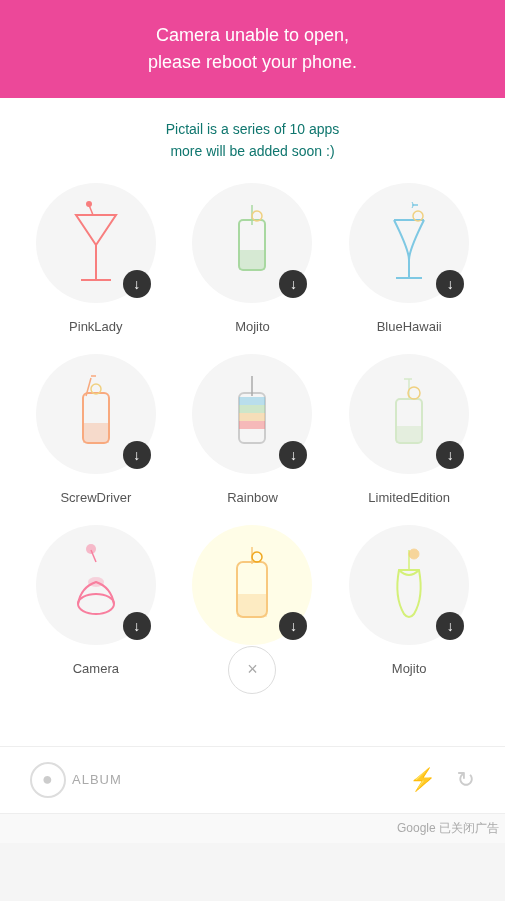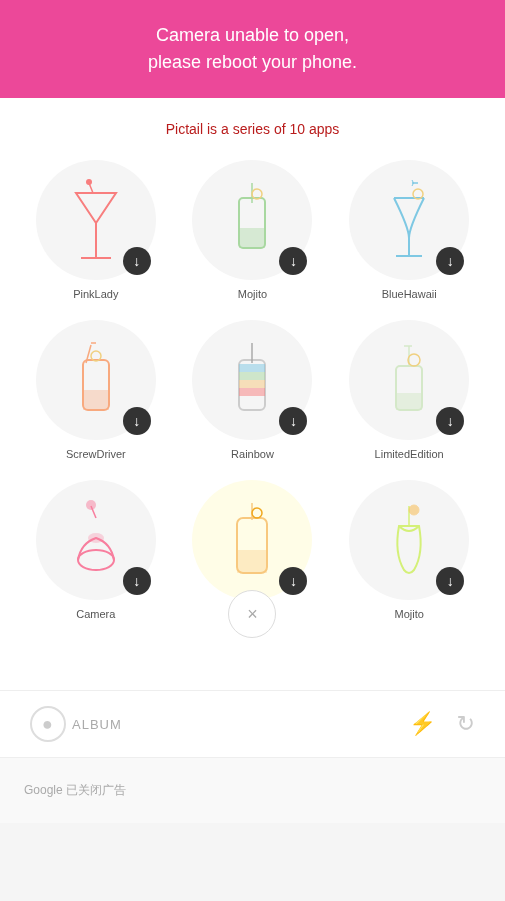"Pictail is a series of" .subtitle { color: #b91c1c -> #0f766e }
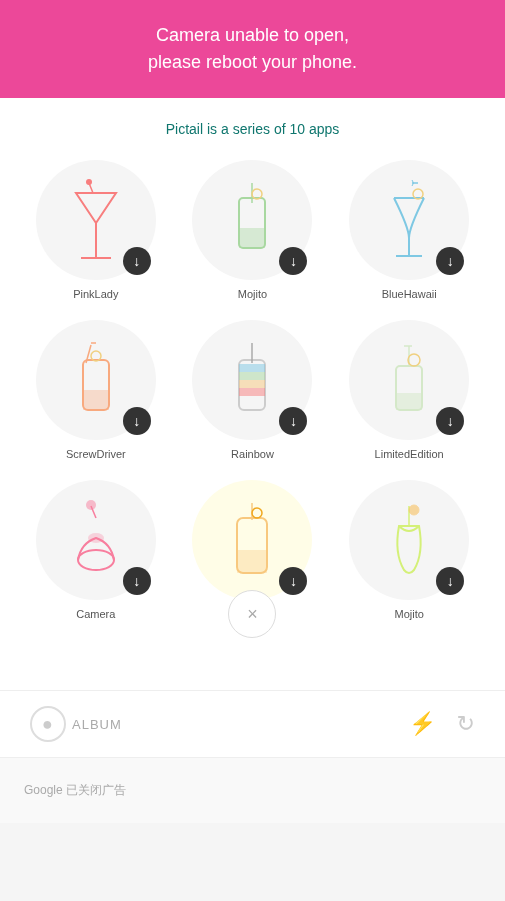"more will be added soon" div { html: none -> <div>more will be added soon :)</div> }
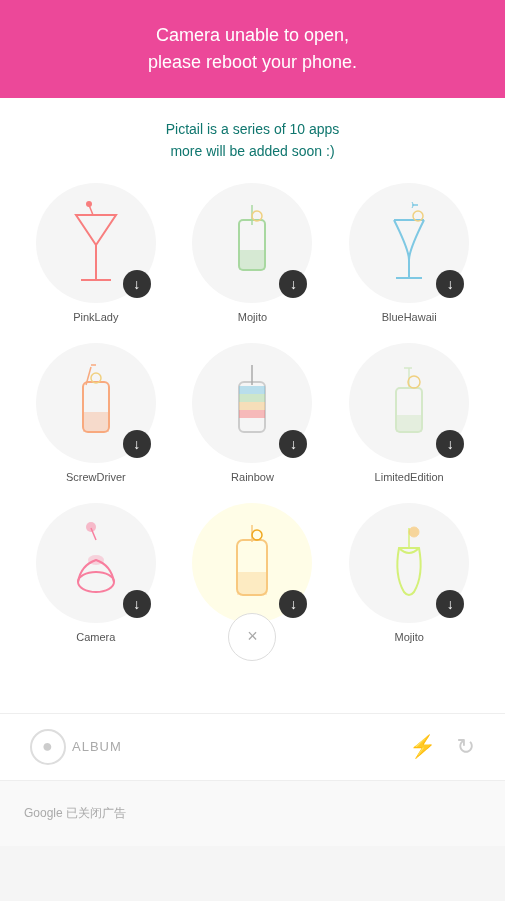"PinkLady" .app-label { font-size: 11px -> 13px; margin-top: 8px -> 16px }
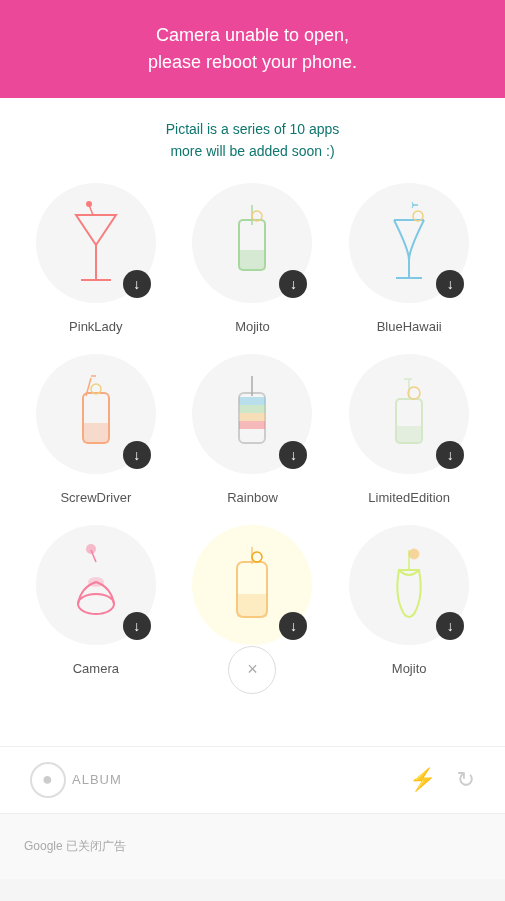"Google 已关闭广告" .ad-banner { padding: 24px -> 6px; text-align: left -> right }
